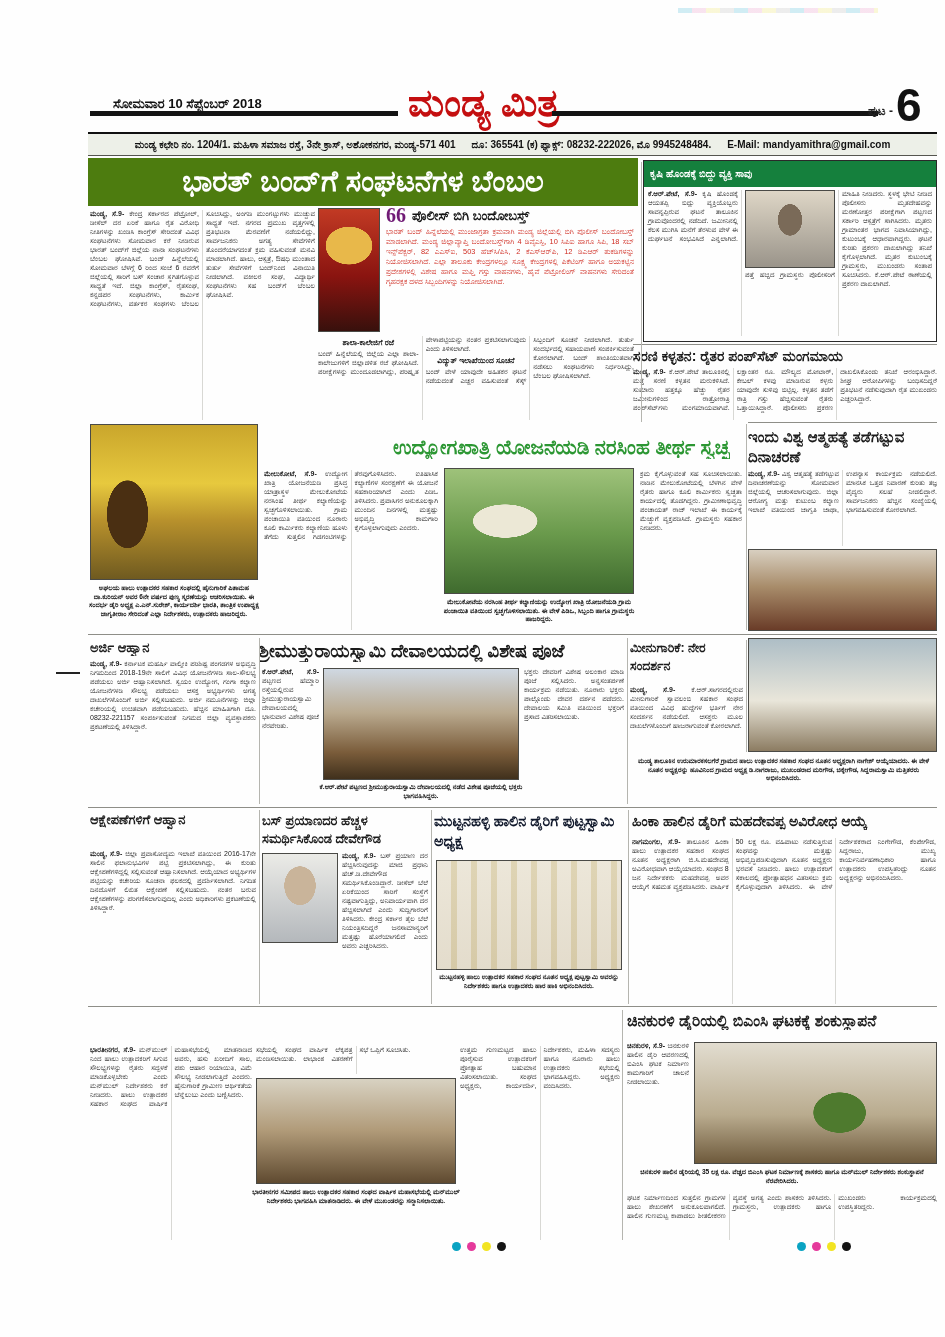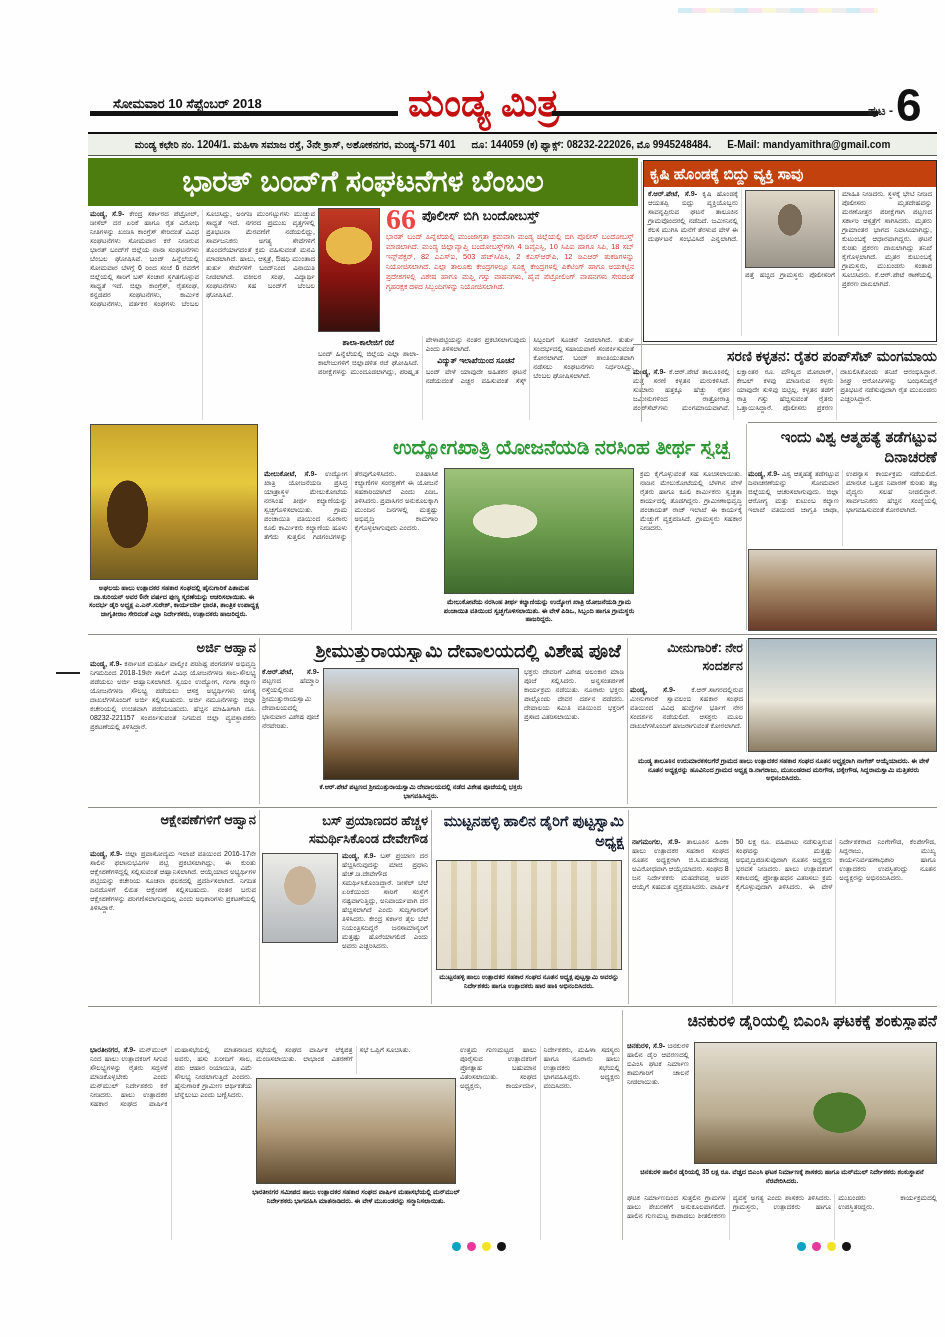"ದೂ: 144059 (ಕ) ಫ್ಯಾಕ್ಸ್: 08232-222026," span { text: 144059 -> 365541 }
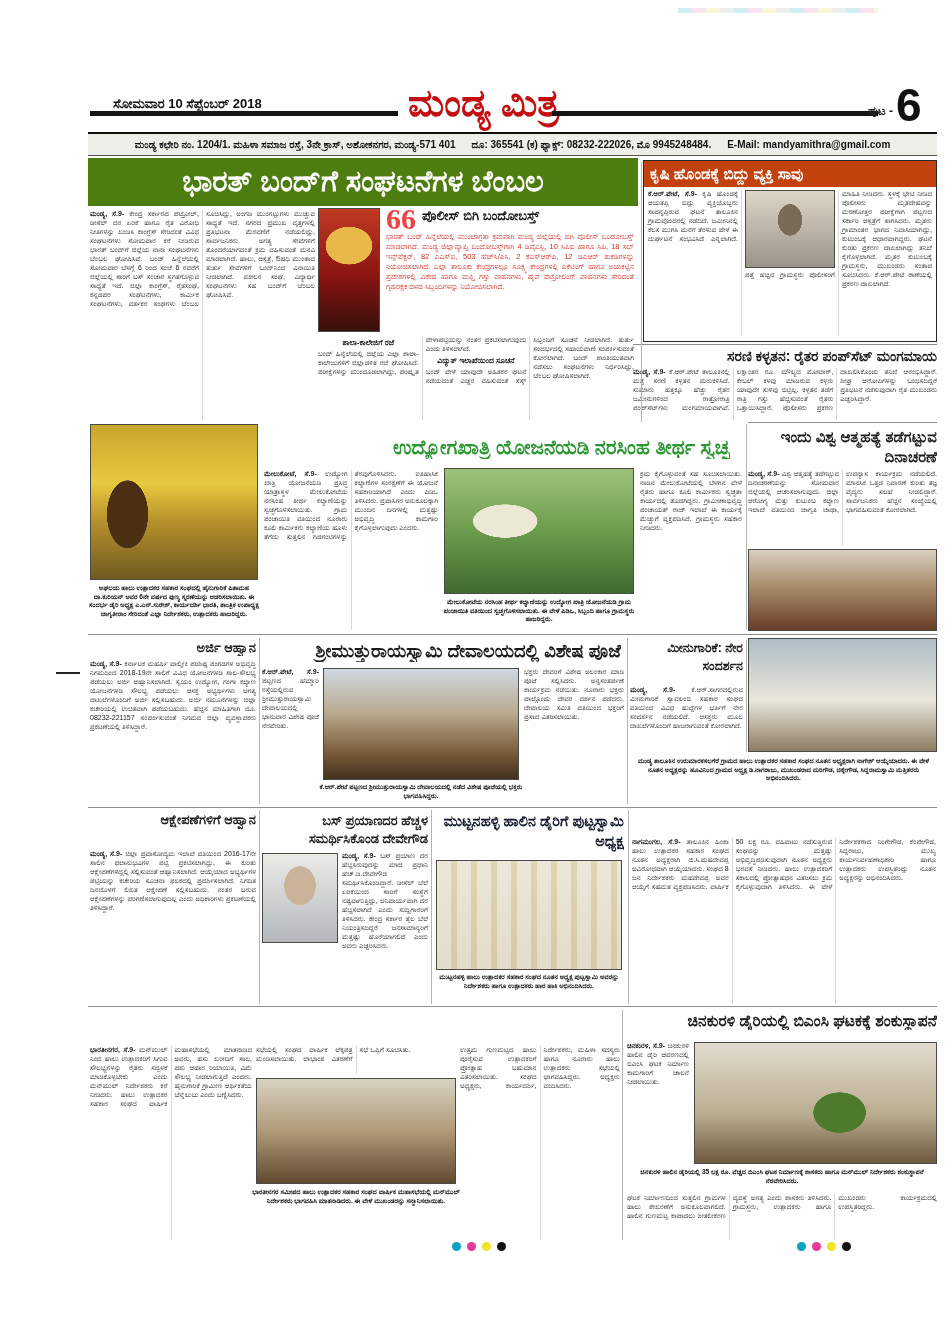"ಕೃಷಿ ಹೊಂಡಕ್ಕೆ ಬಿದ್ದು ವ್ಯಕ್ತಿ ಸಾವು" .blackbar { background: #c2410c -> #15803d; font-size: 15px -> 10px }
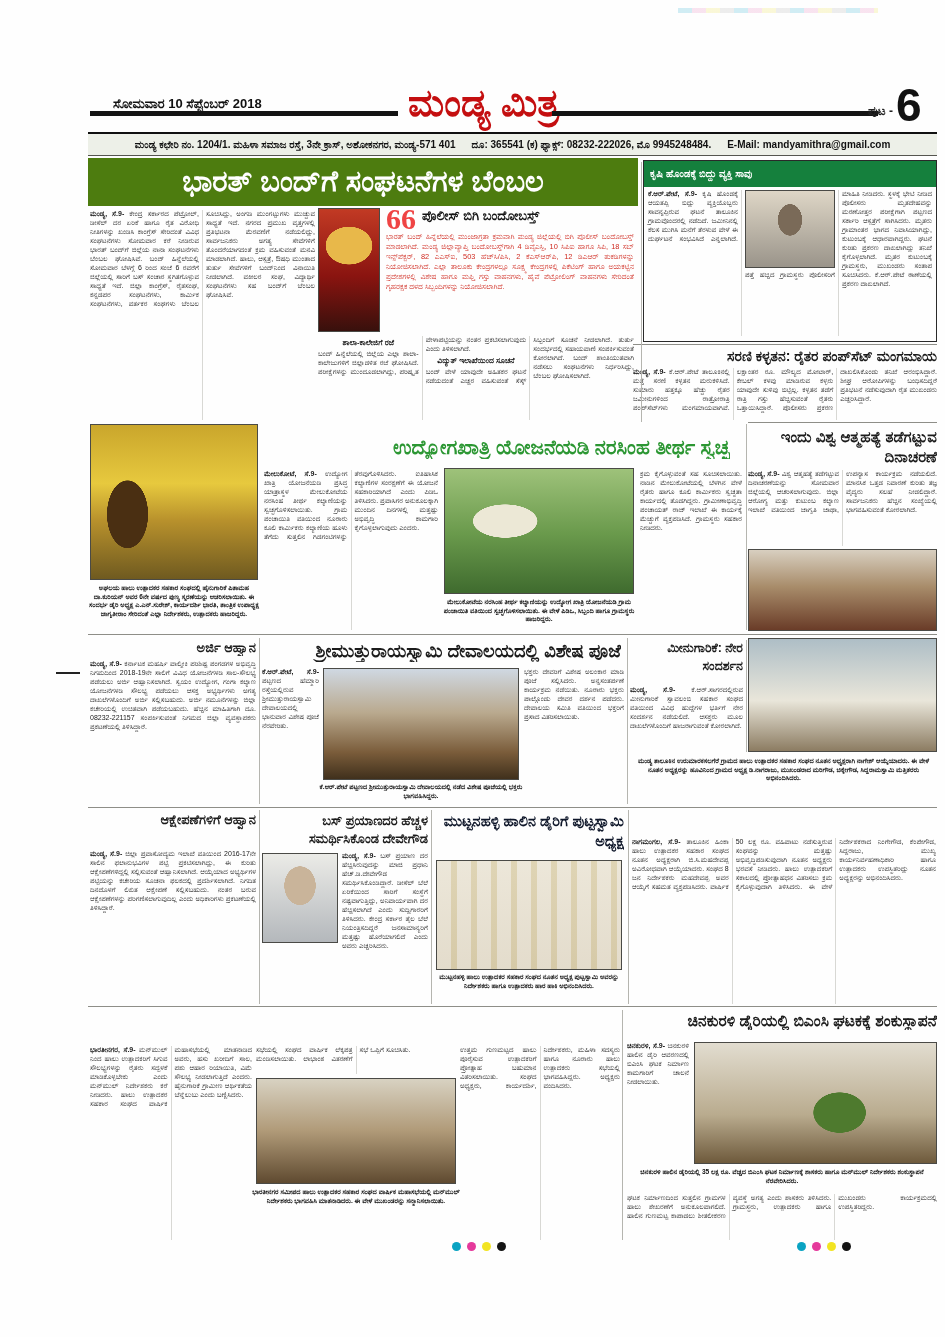"66" .qmark { color: #ef4444 -> #701a75; font-size: 30px -> 20px }
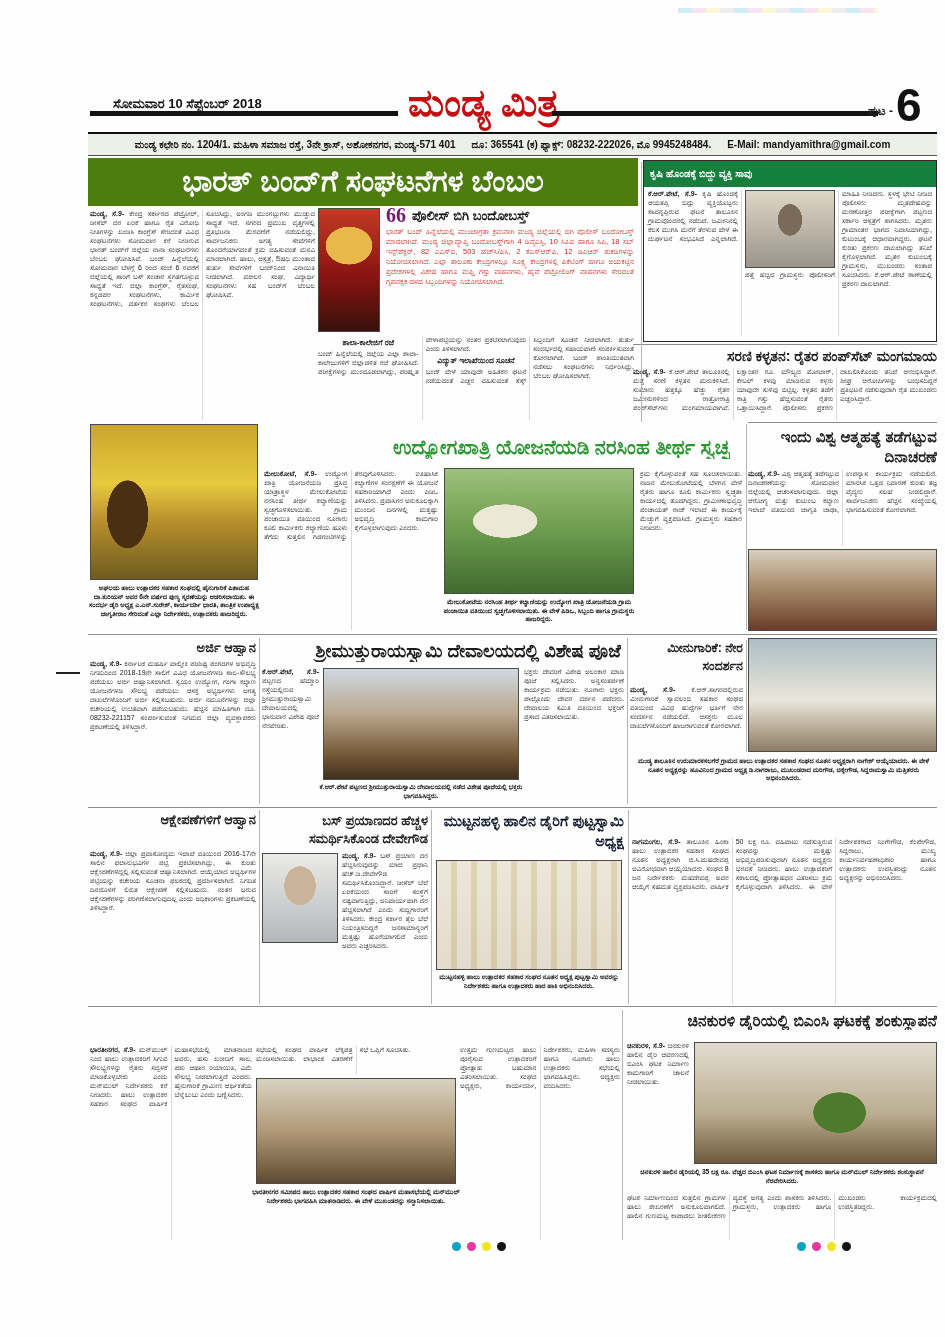"ಸರಣಿ ಕಳ್ಳತನ: ರೈತರ ಪಂಪ್‌ಸೆಟ್ ಮಂಗಮಾಯ" .h-center { text-align: right -> left }
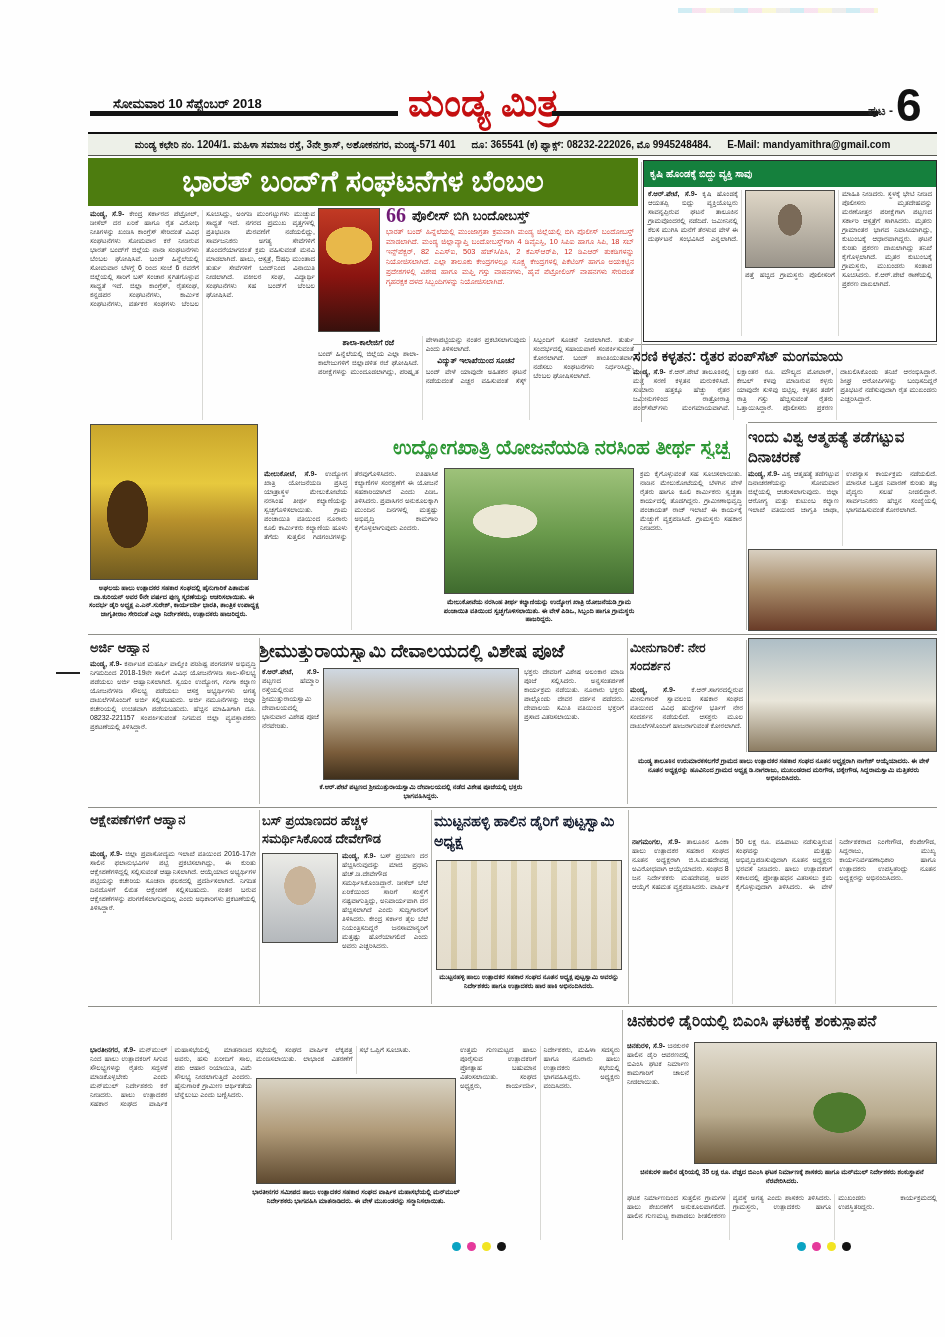"ಹಿಂಕಾ ಹಾಲಿನ ಡೈರಿಗೆ ಮಹದೇವಪ್ಪ ಅವಿರೋಧ" div.abs { html: none -> <div>ಹಿಂಕಾ ಹಾಲಿನ ಡೈರಿಗೆ ಮಹದೇವಪ್ಪ ಅವಿರೋಧ ಆಯ್ಕೆ</div> }
